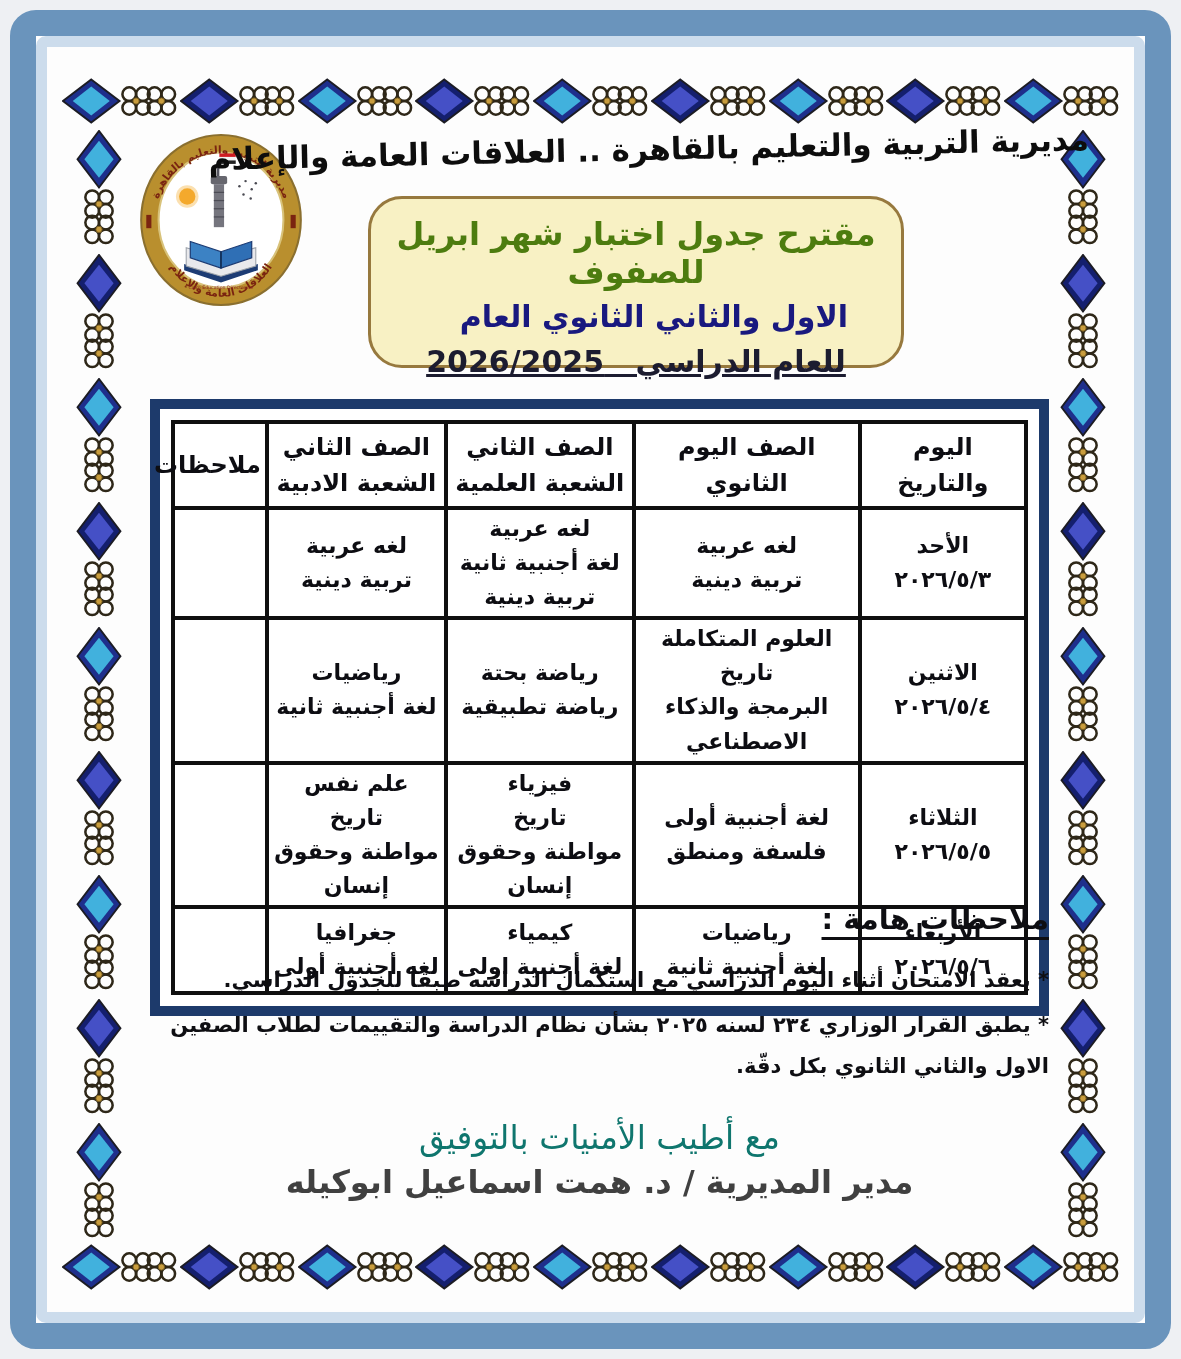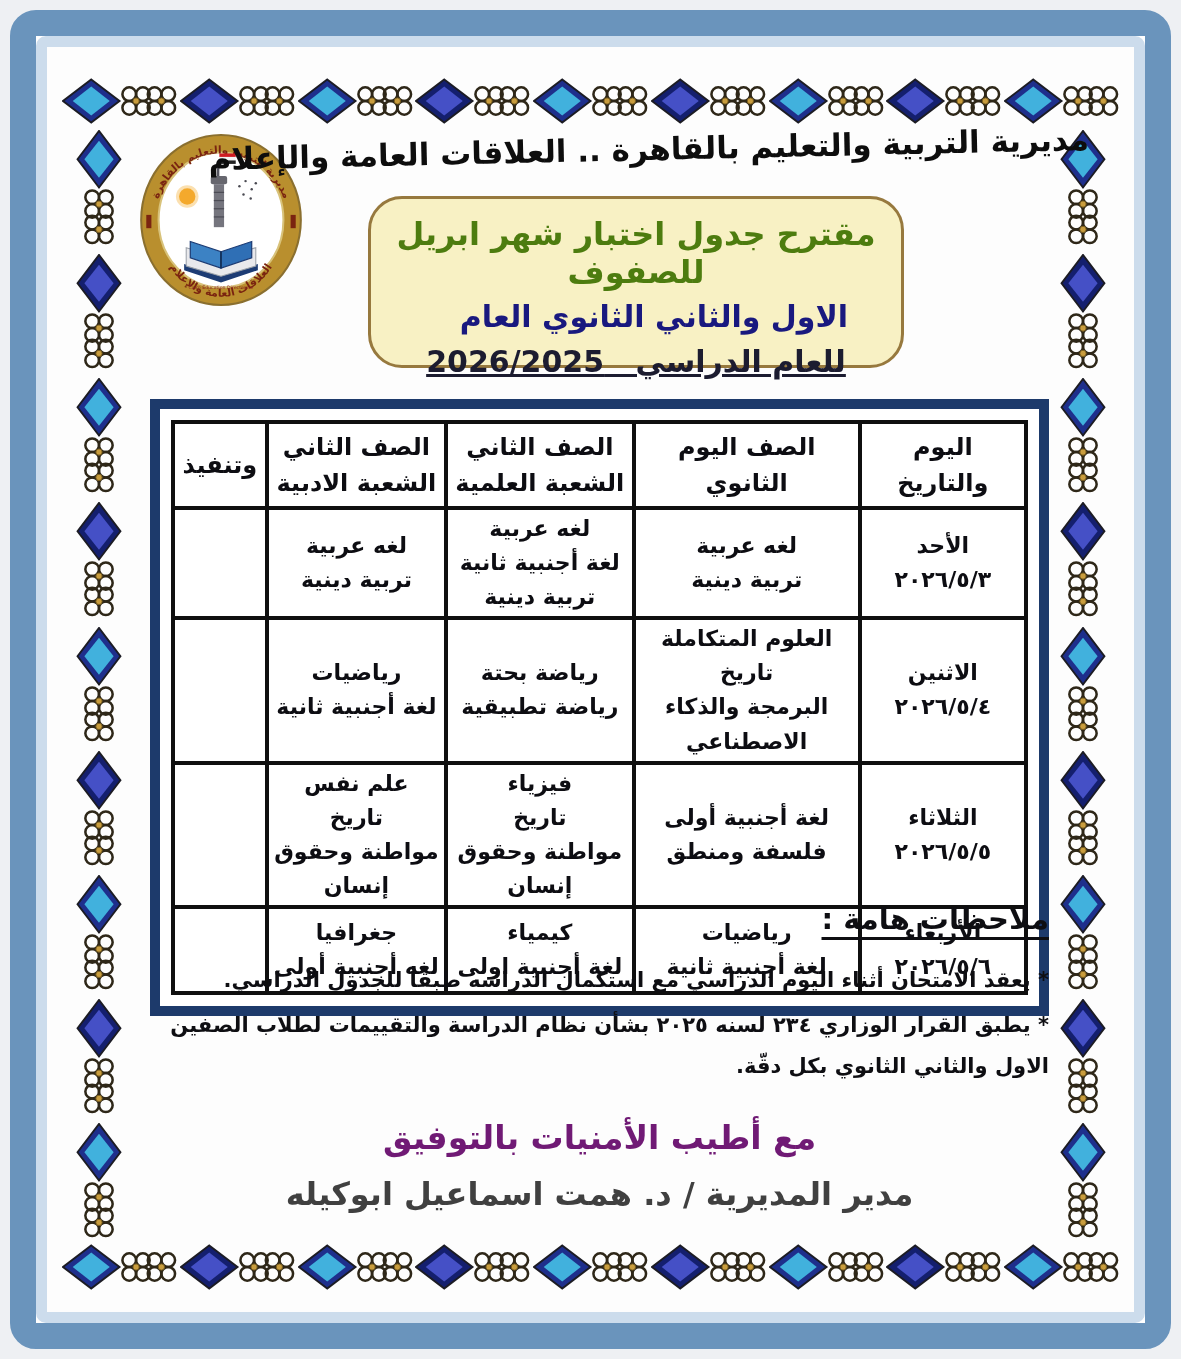"وتنفيذ" th { text: وتنفيذ -> ملاحظات }
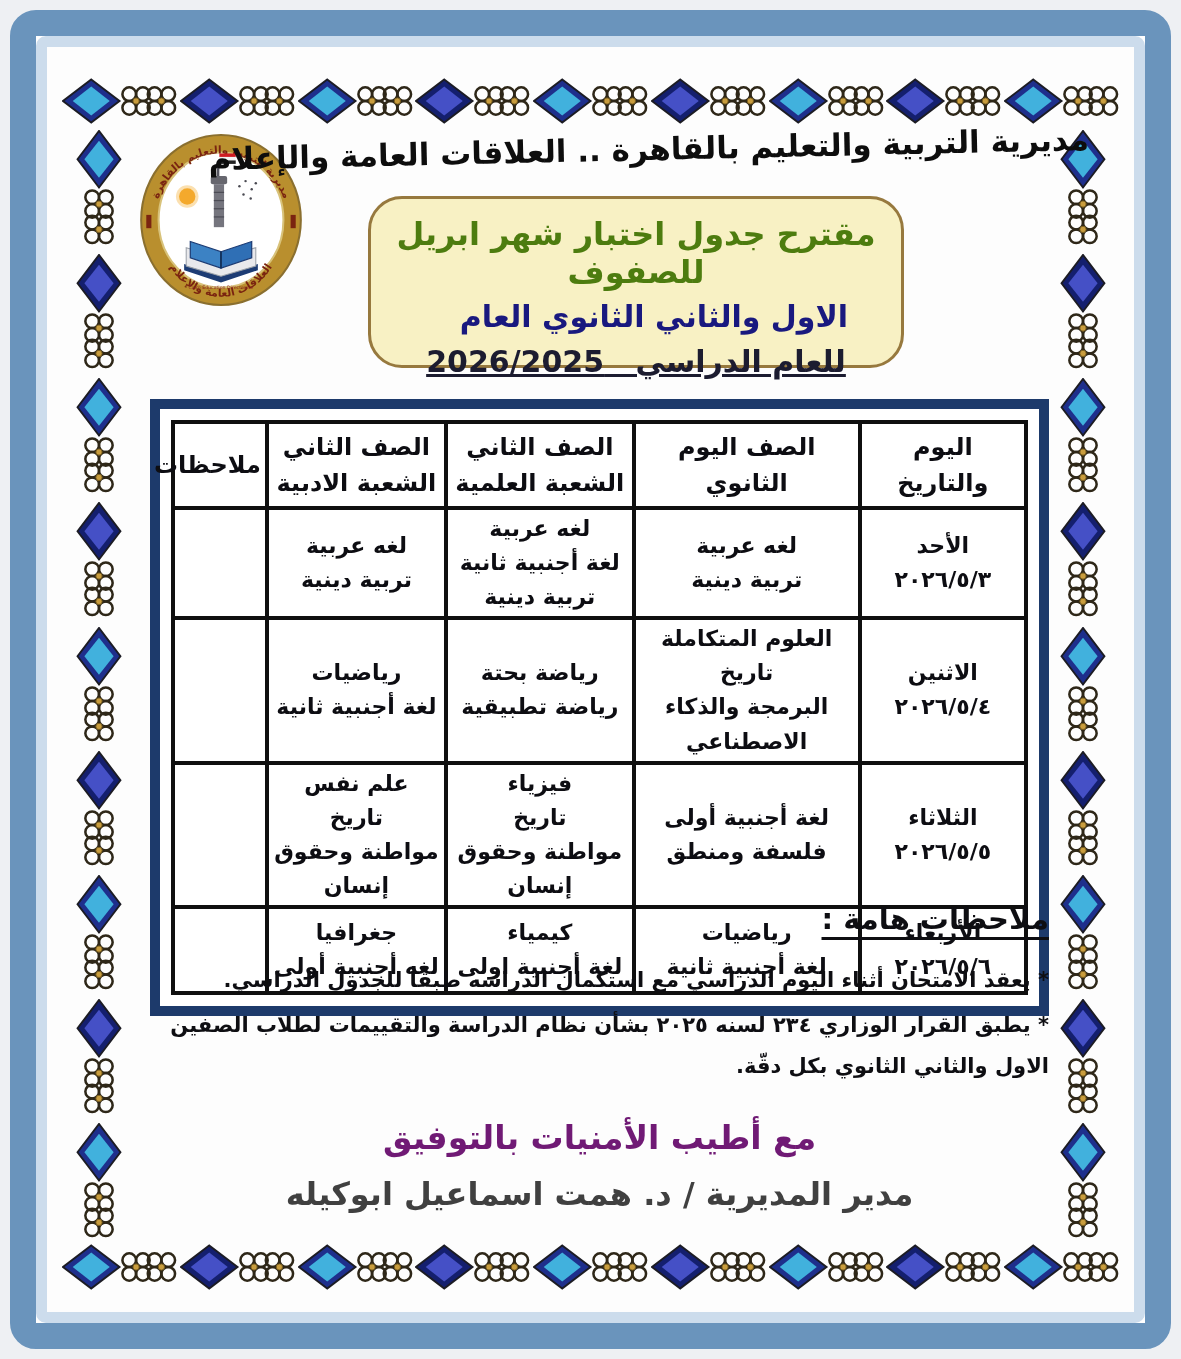"مع أطيب الأمنيات بالتوفيق" .wishes { color: #701a75 -> #0f766e; font-weight: bold -> normal; margin: 0 0 18px 0 -> 0 0 6px 0 }
